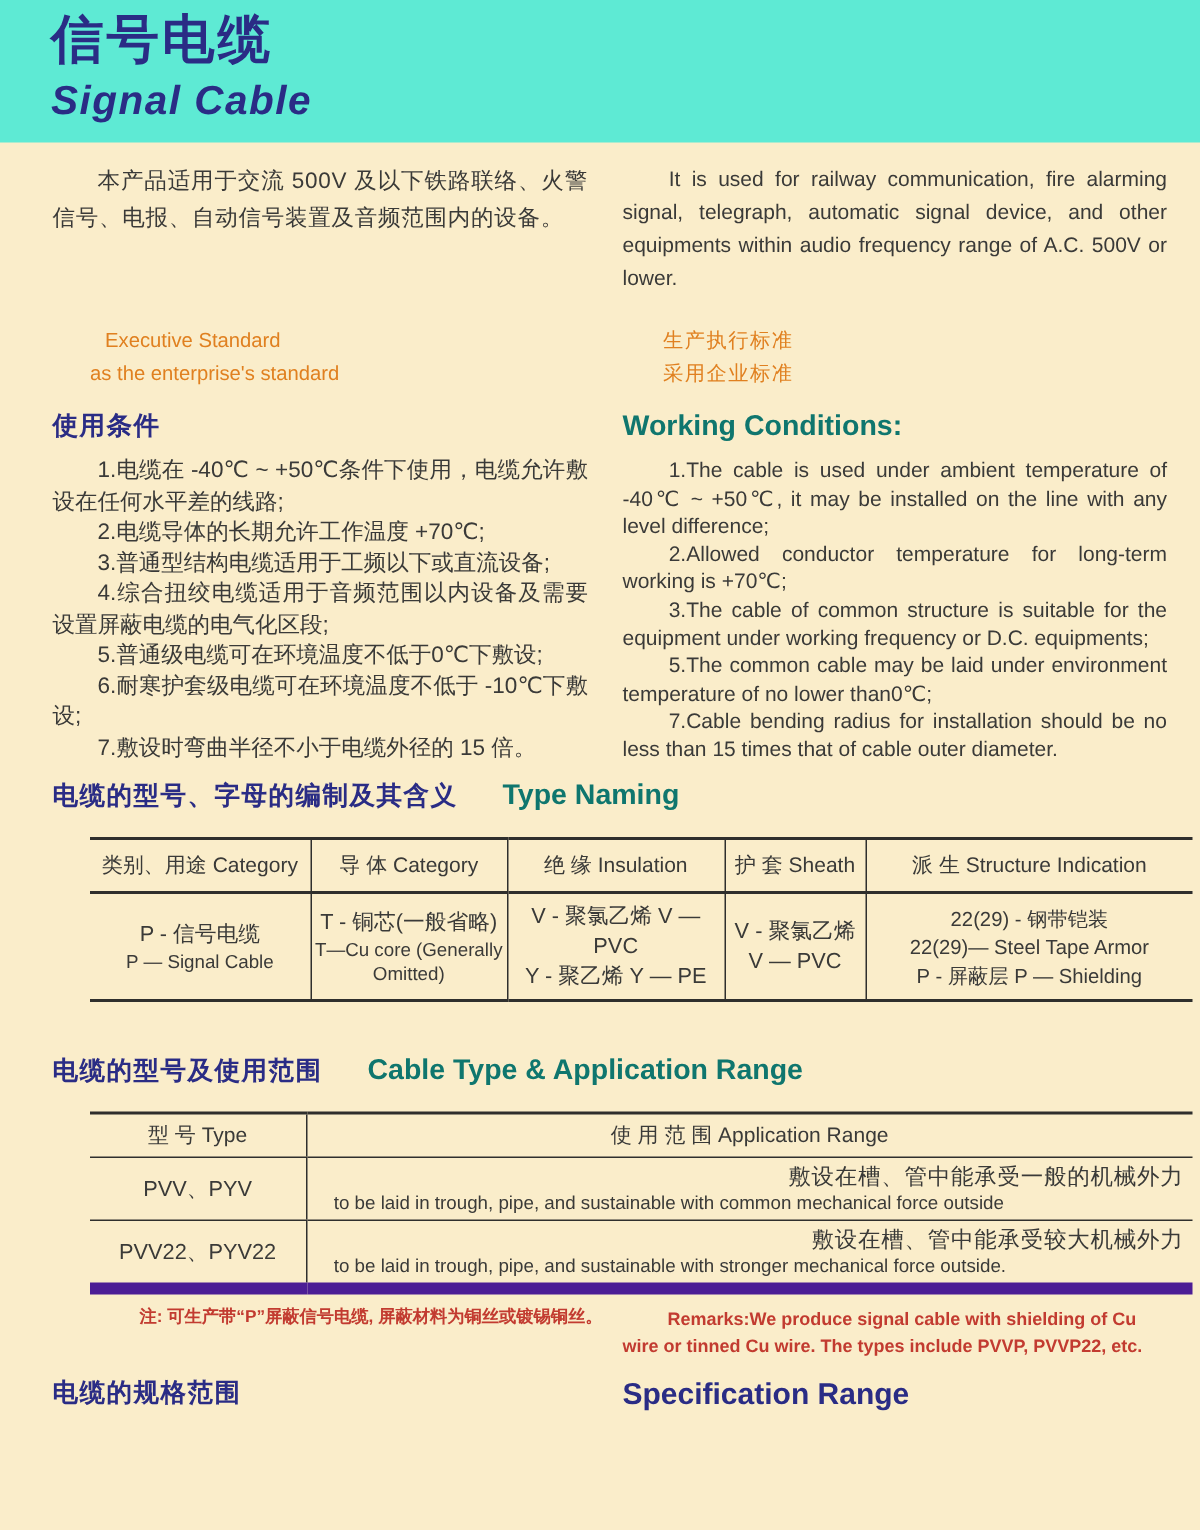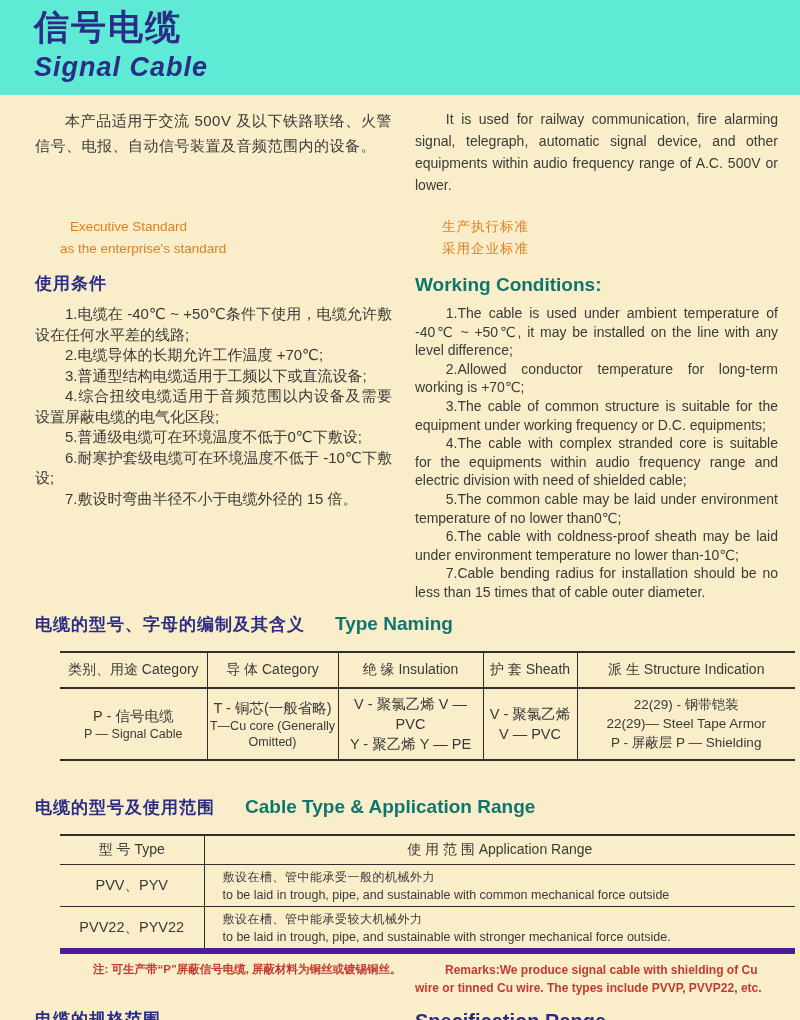"4.The cable with complex stranded" p { html: <p>4.The cable with complex stranded core is suitable for the equipments within audio frequency range and electric division with need of shielded cable;</p> -> none }
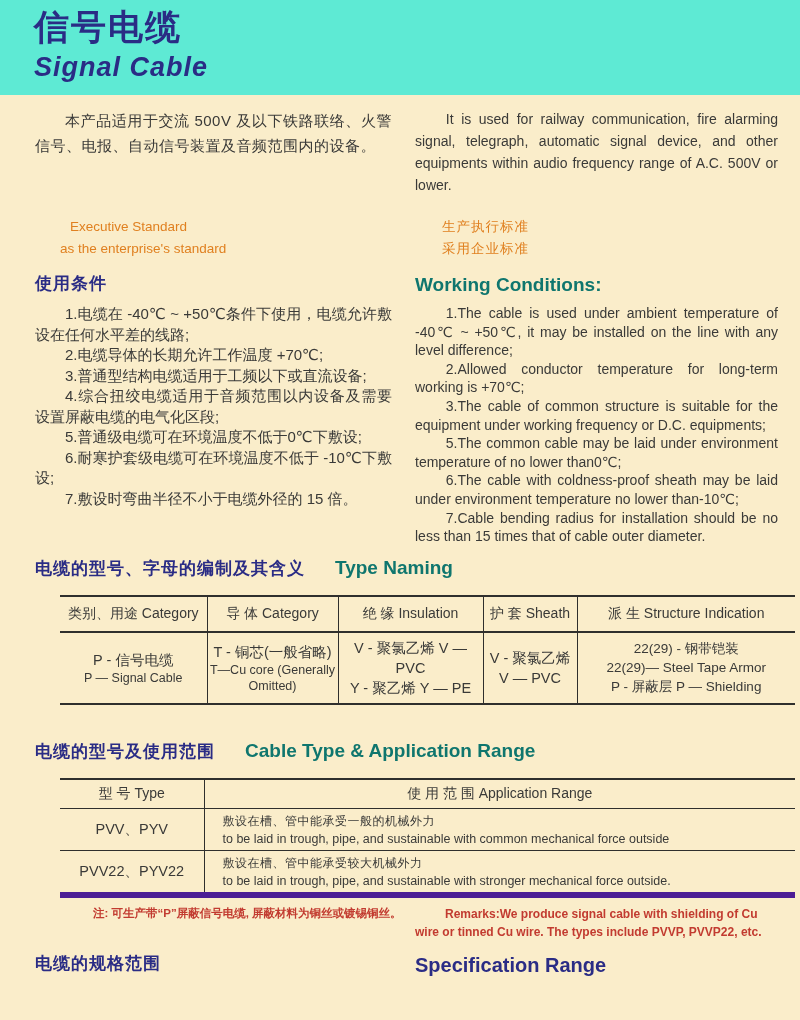"6.The cable with coldness-proof sheath" p { html: <p>6.The cable with coldness-proof sheath may be laid under environment temperature no lower than-10℃;</p> -> none }
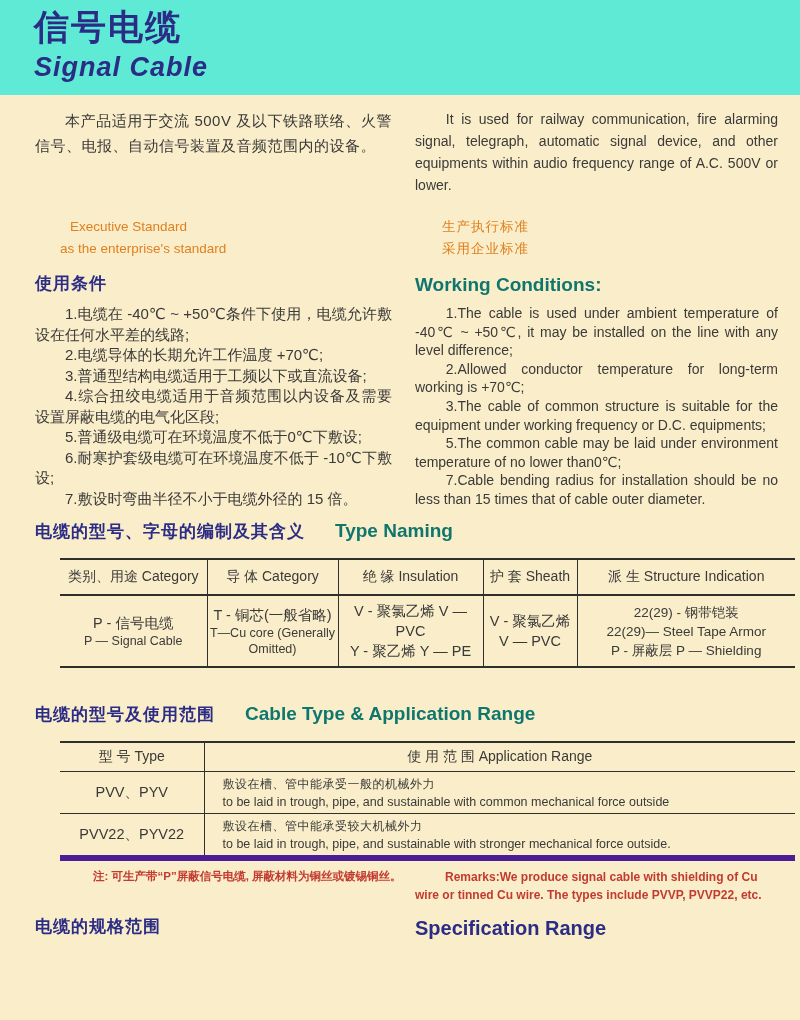"敷设在槽、管中能承受一般的机械外力" .t2 .r-zh { font-size: 12px -> 15px; text-align: none -> right }
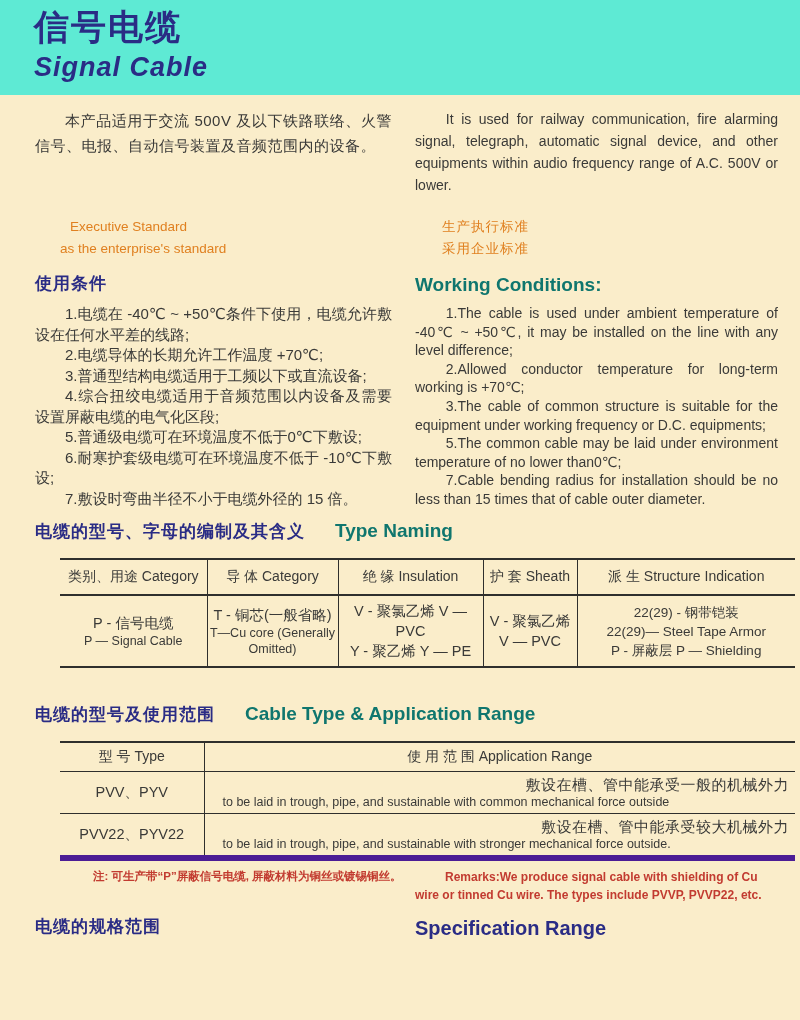"PVV22、PYV22" .t2 tr:last-child td { border-bottom: 6px solid #4c1d95 -> 8px solid #4c1d95 }
